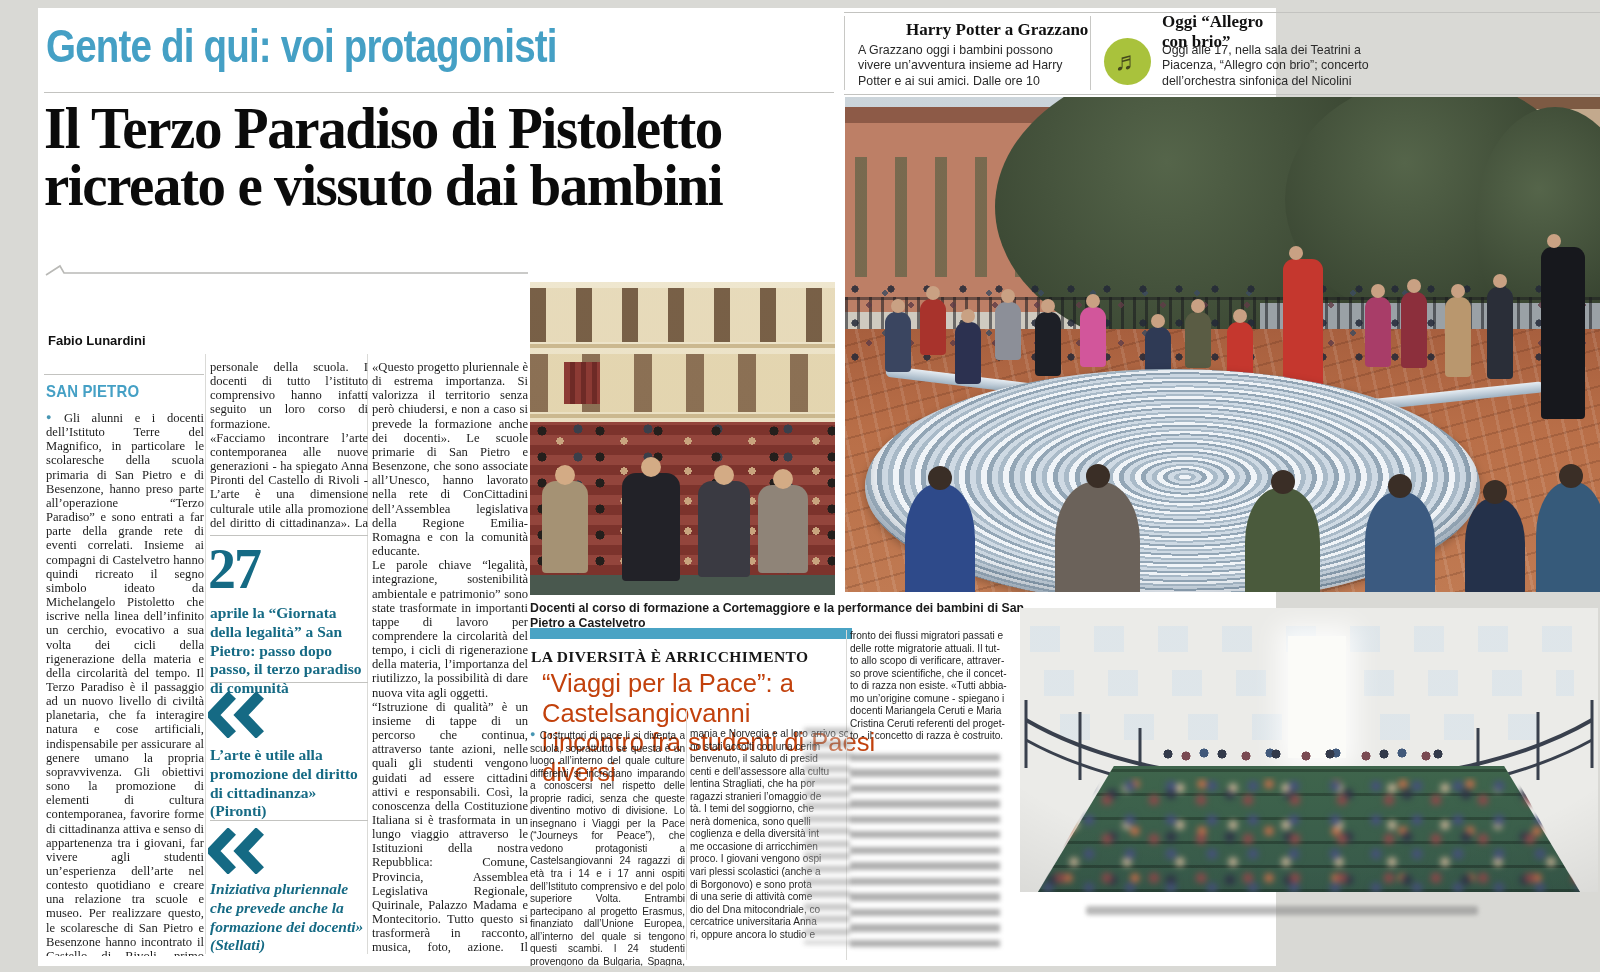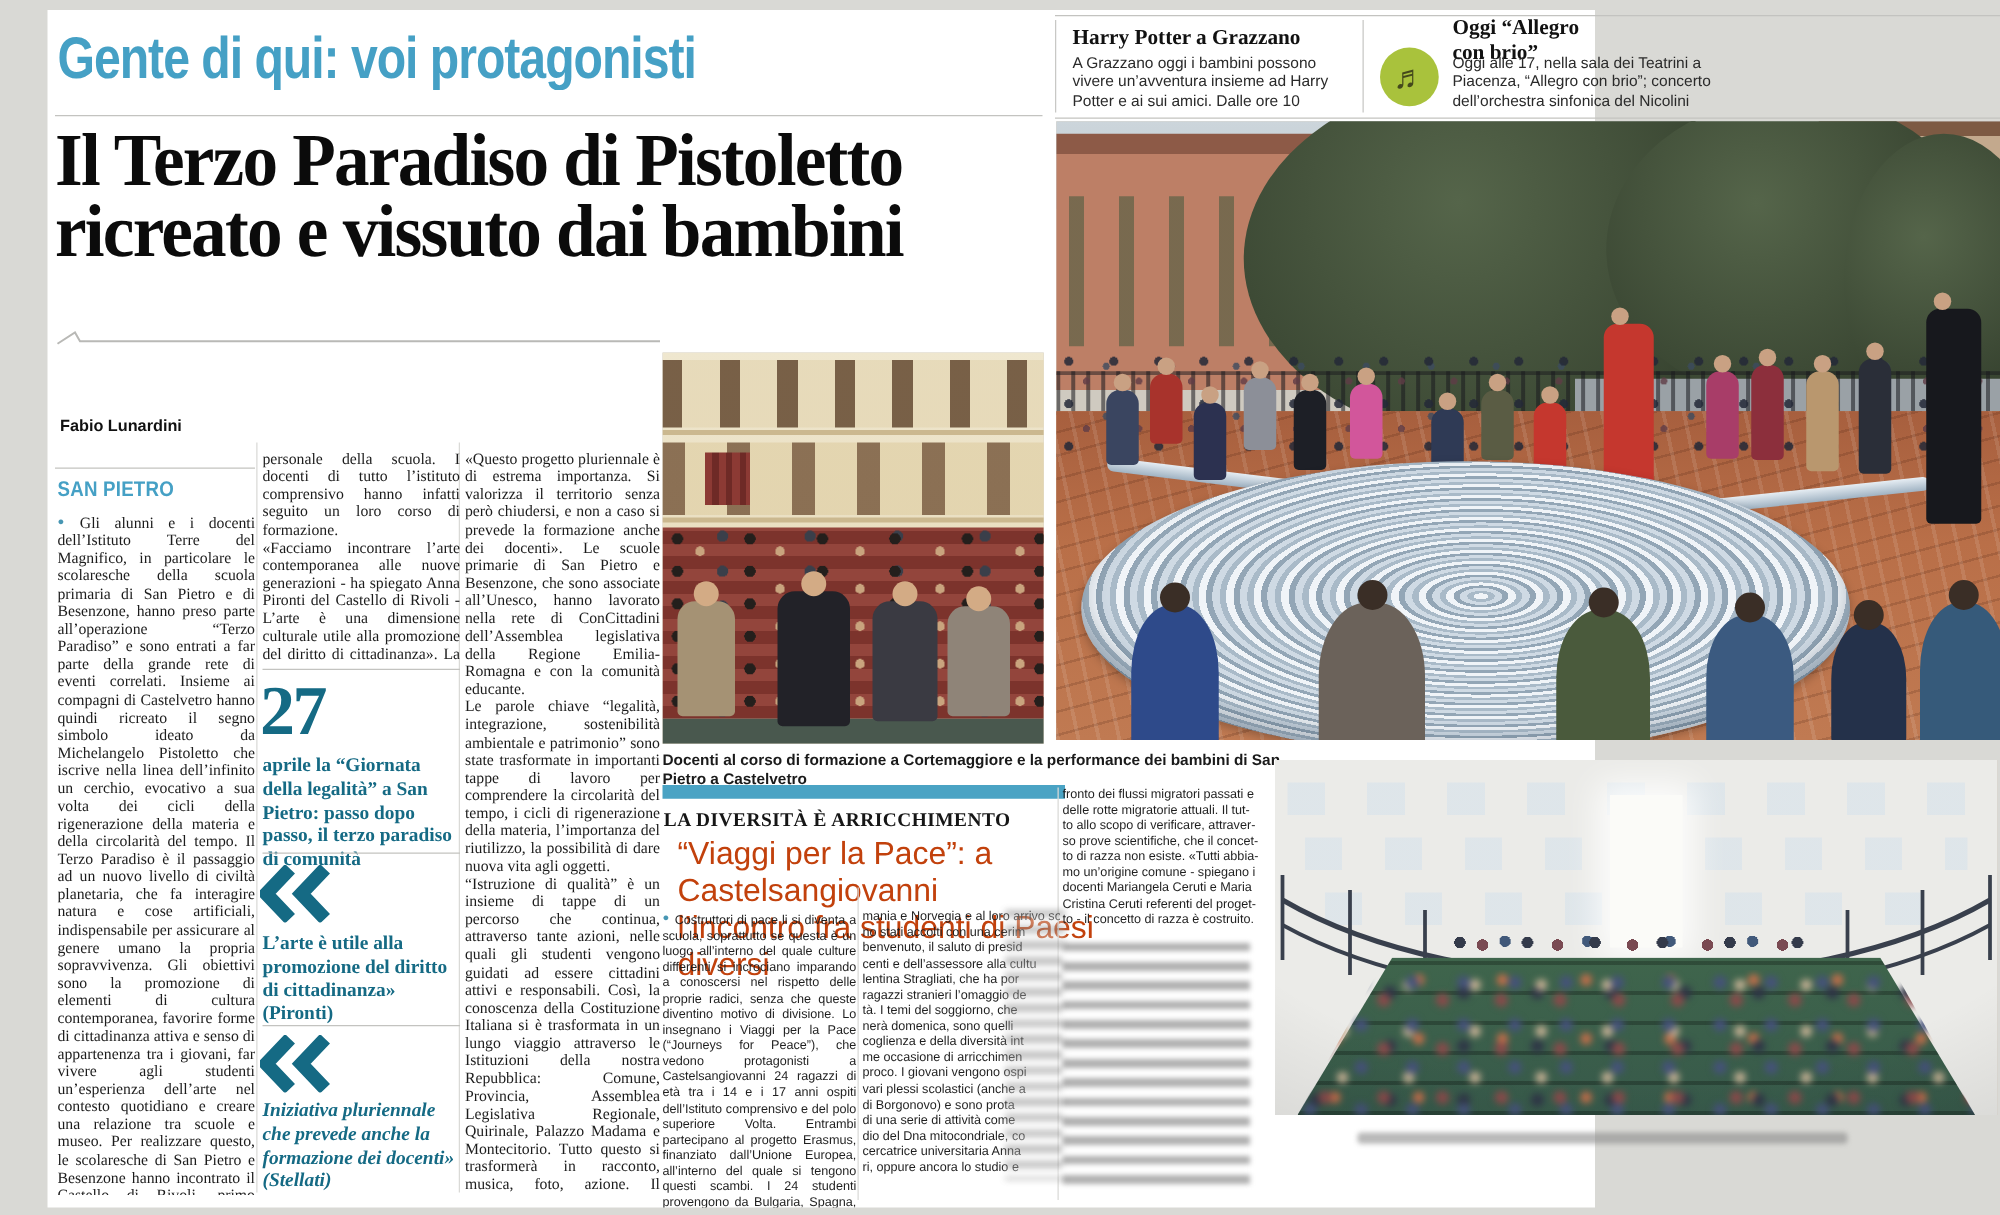"Harry Potter a Grazzano" div.brief-title { left: 820px -> 868px }
